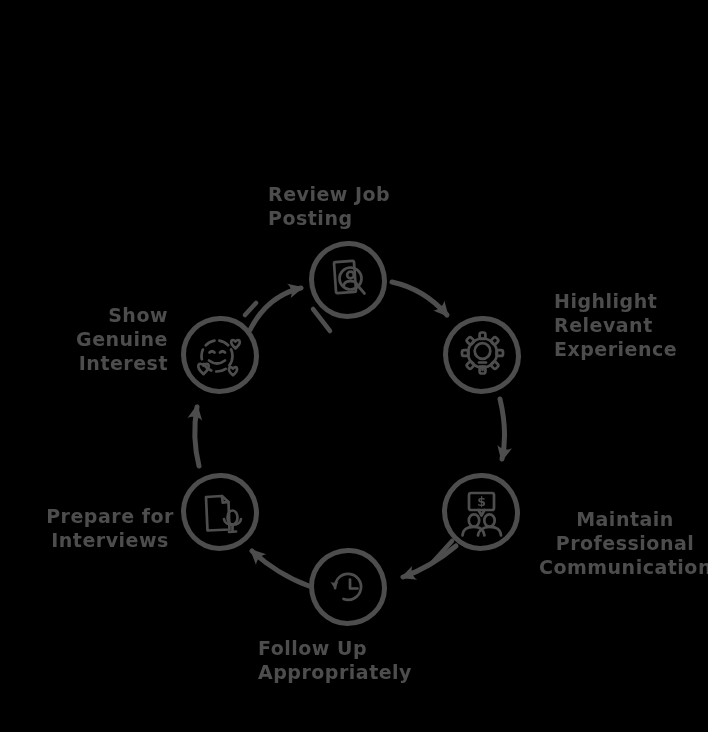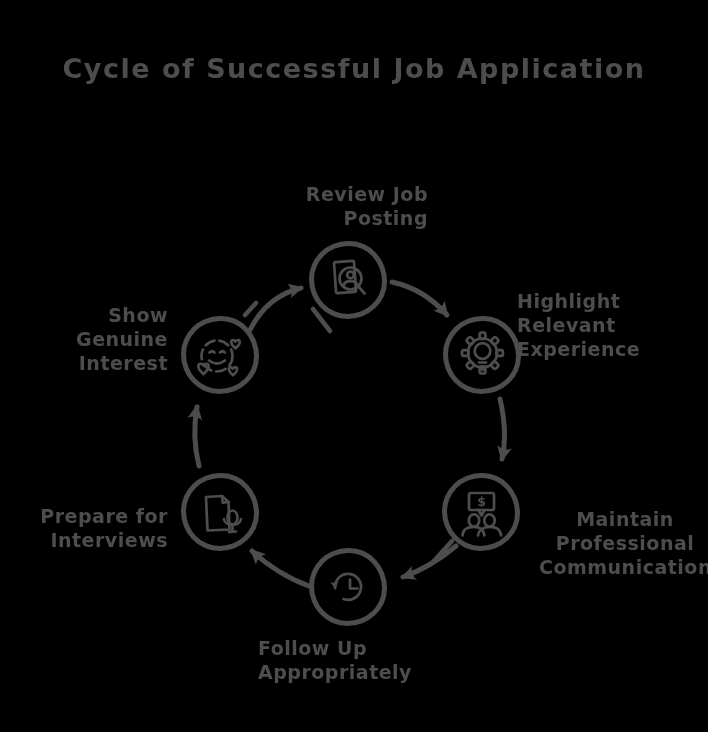"Cycle of Successful Job Application" div { html: <div>Cycle of Successful Job Application</div> -> none }
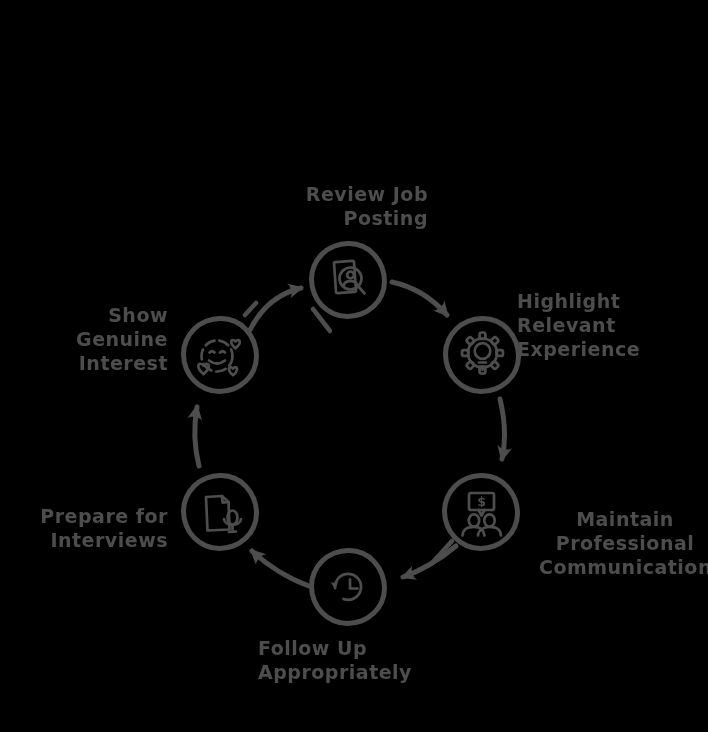"Review Job Posting" .l0 { text-align: right -> left }
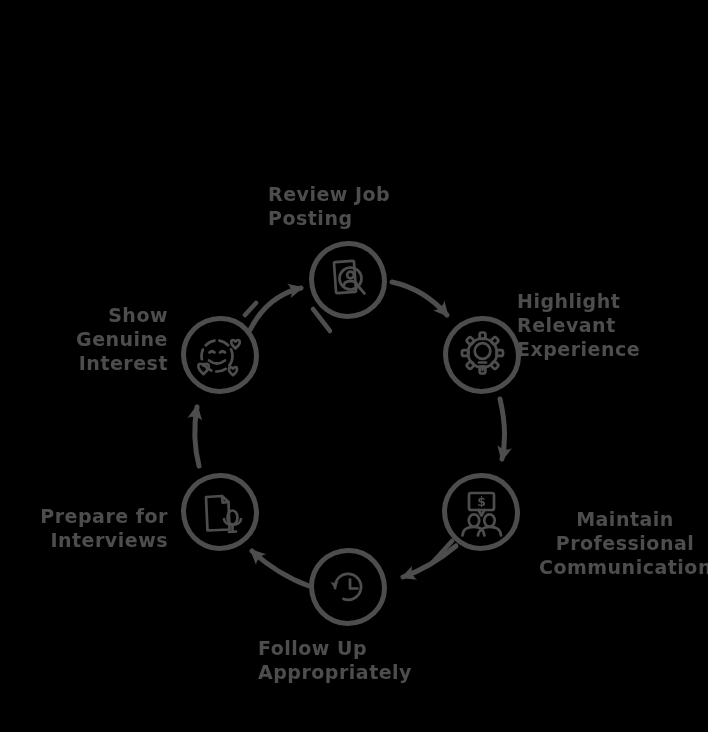"Highlight Relevant Experience" .l1 { left: 517px -> 554px }
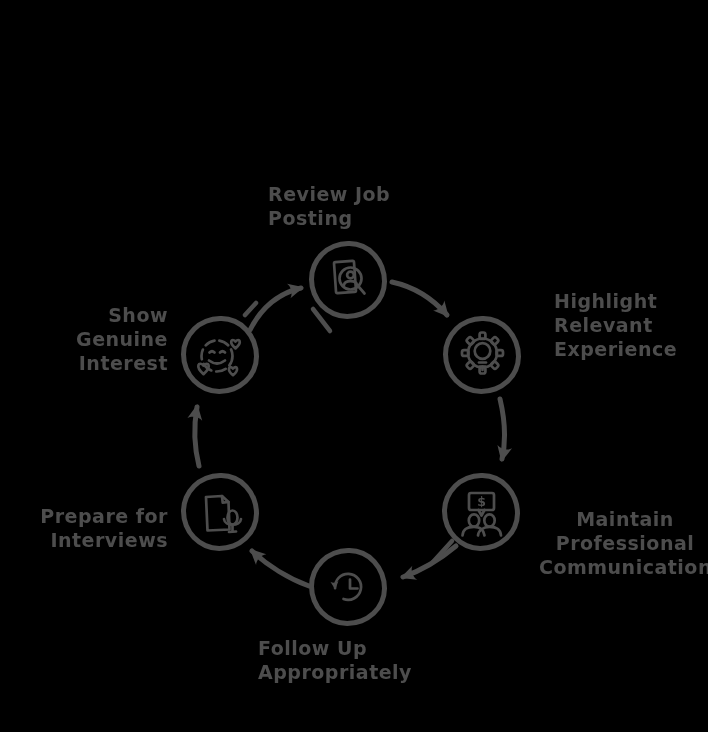"Prepare for Interviews" .l4 { left: 28px -> 40px; text-align: right -> center }
